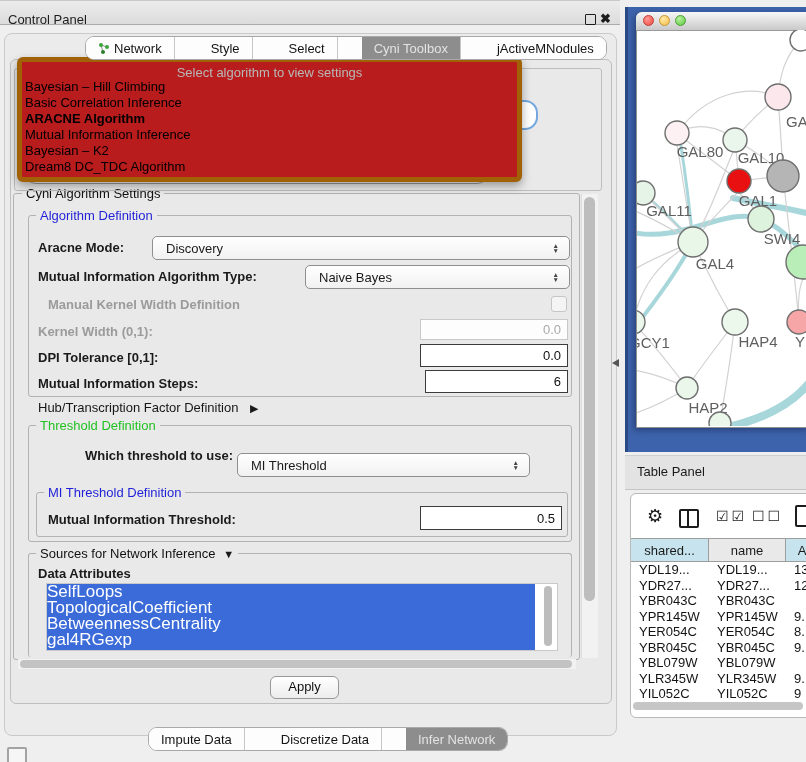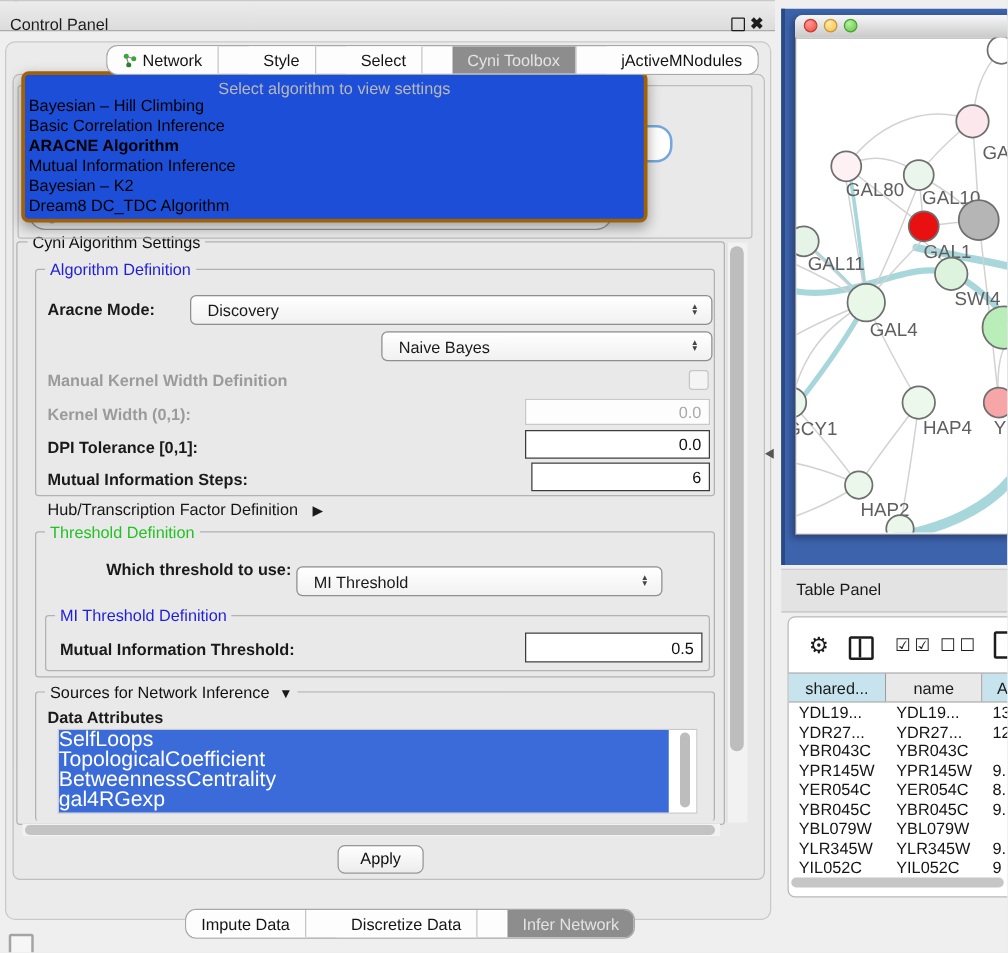"Select algorithm to view settings" #algo-popup { background: #1d4ed8 -> #b91c1c; border: 3px solid #a16207 -> 5px solid #a16207 }
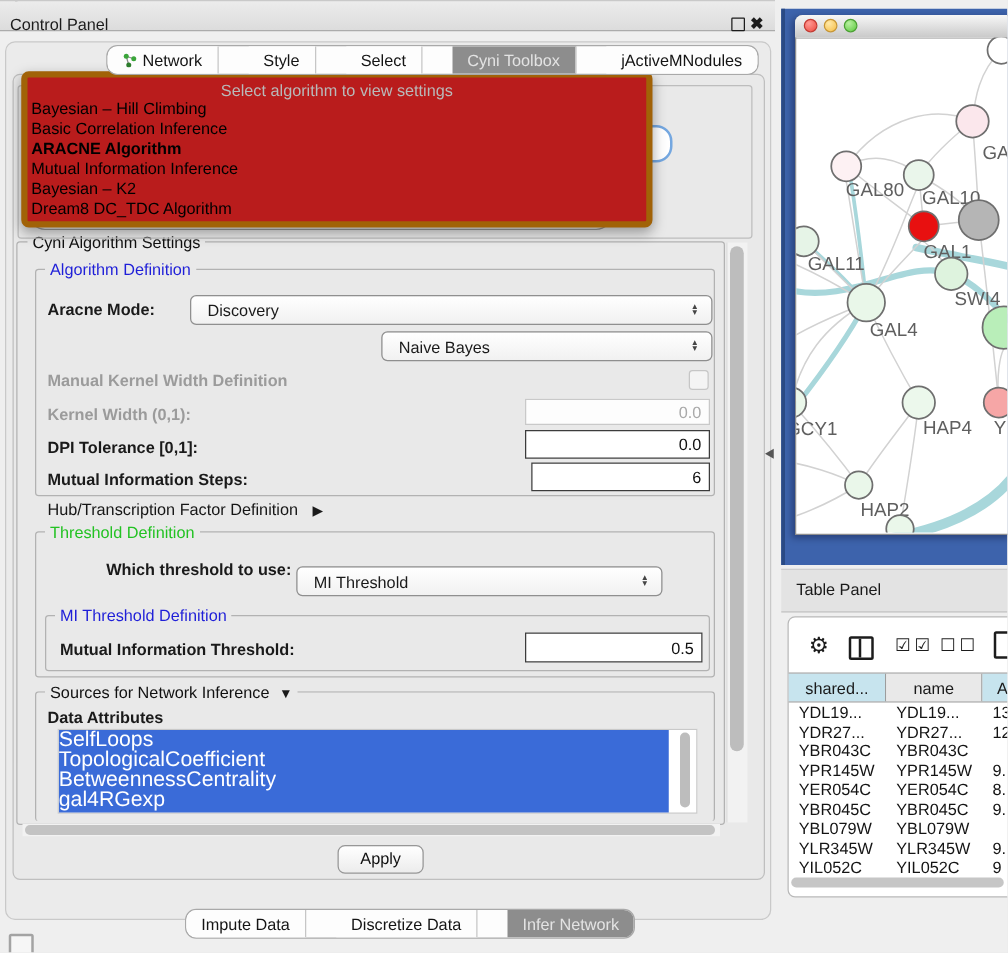"Mutual Information Algorithm Type:" div.lbl { html: none -> <div>Mutual Information Algorithm Type:</div> }
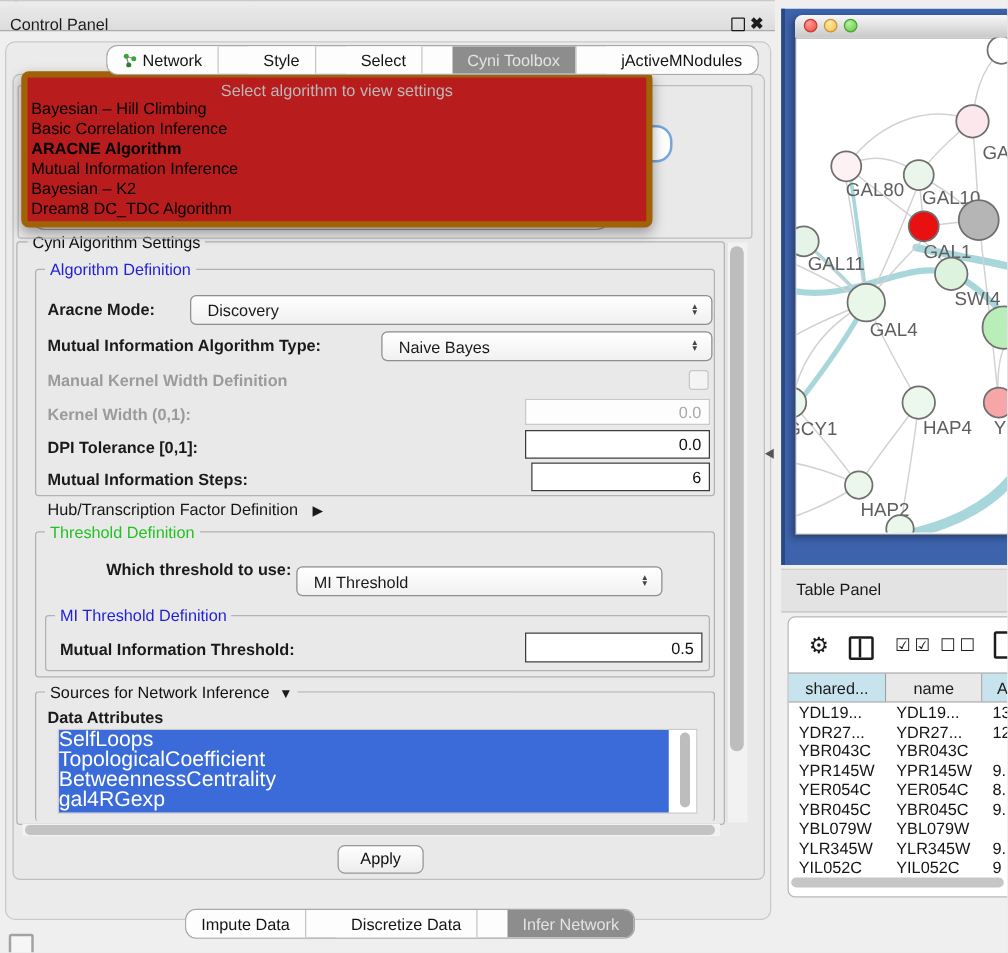"Manual Kernel Width Definition" div.lbl { left: 38px -> 48px }
